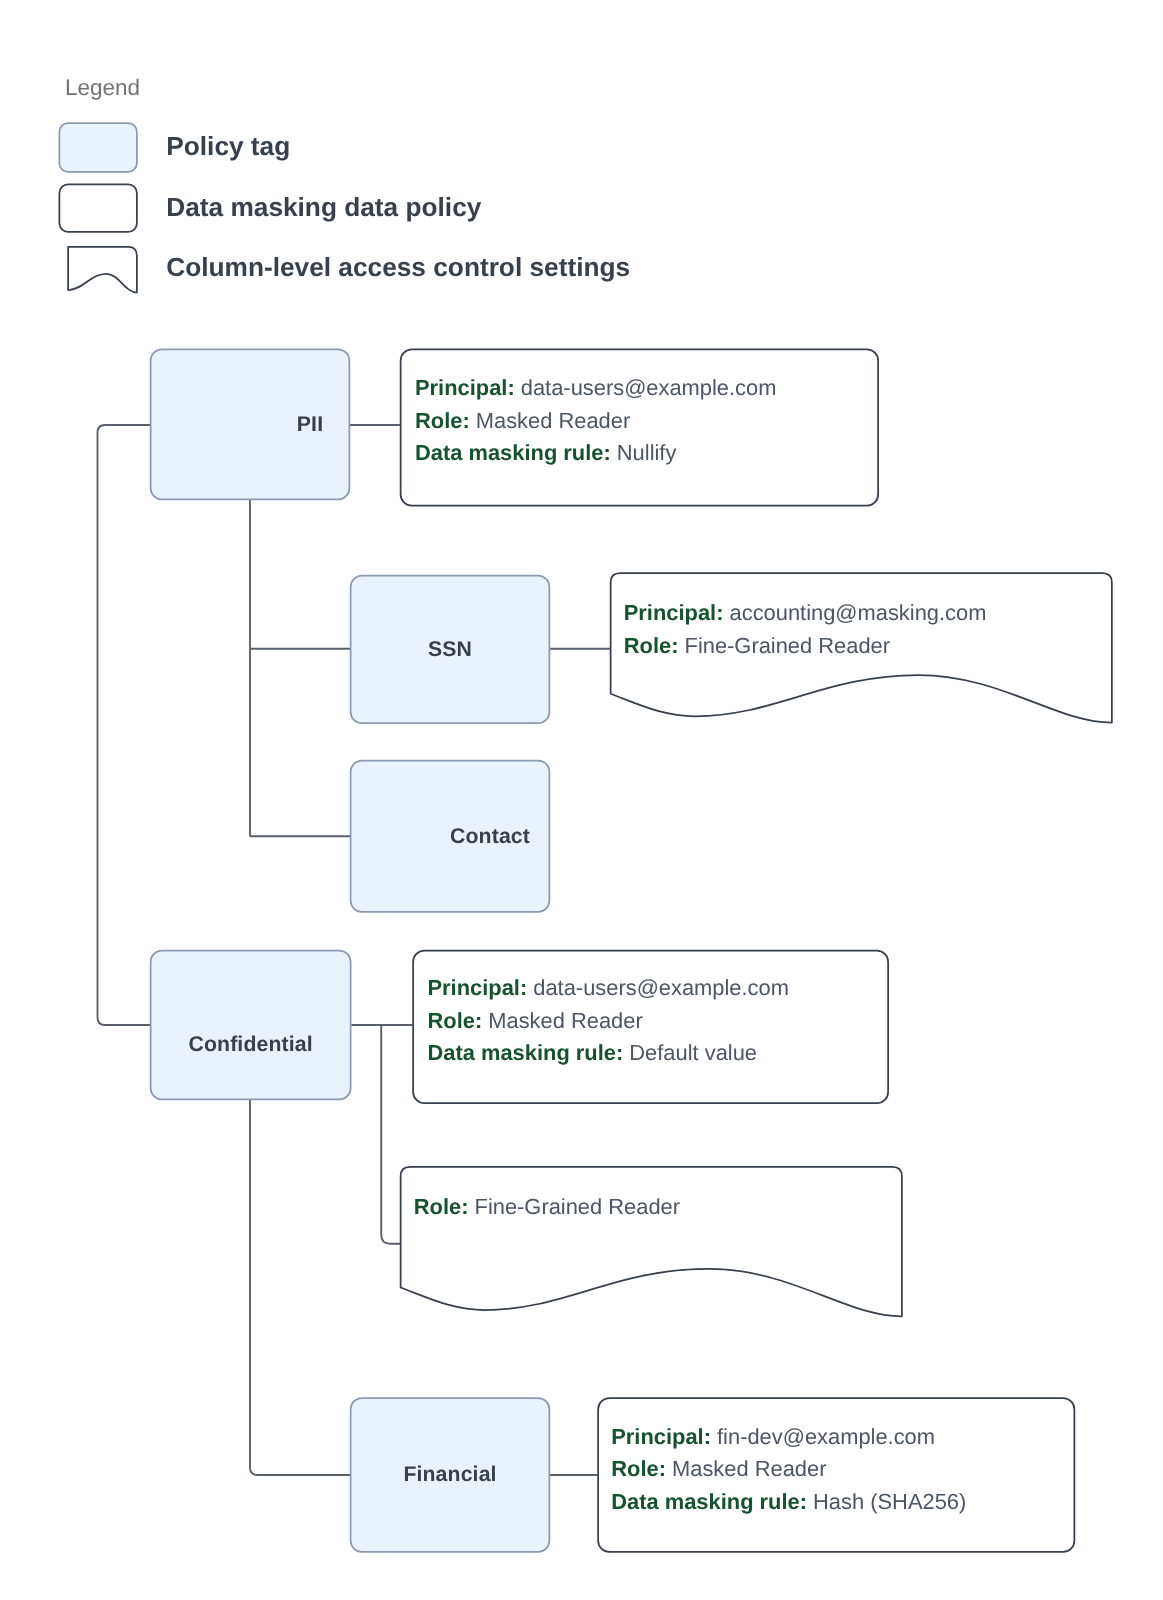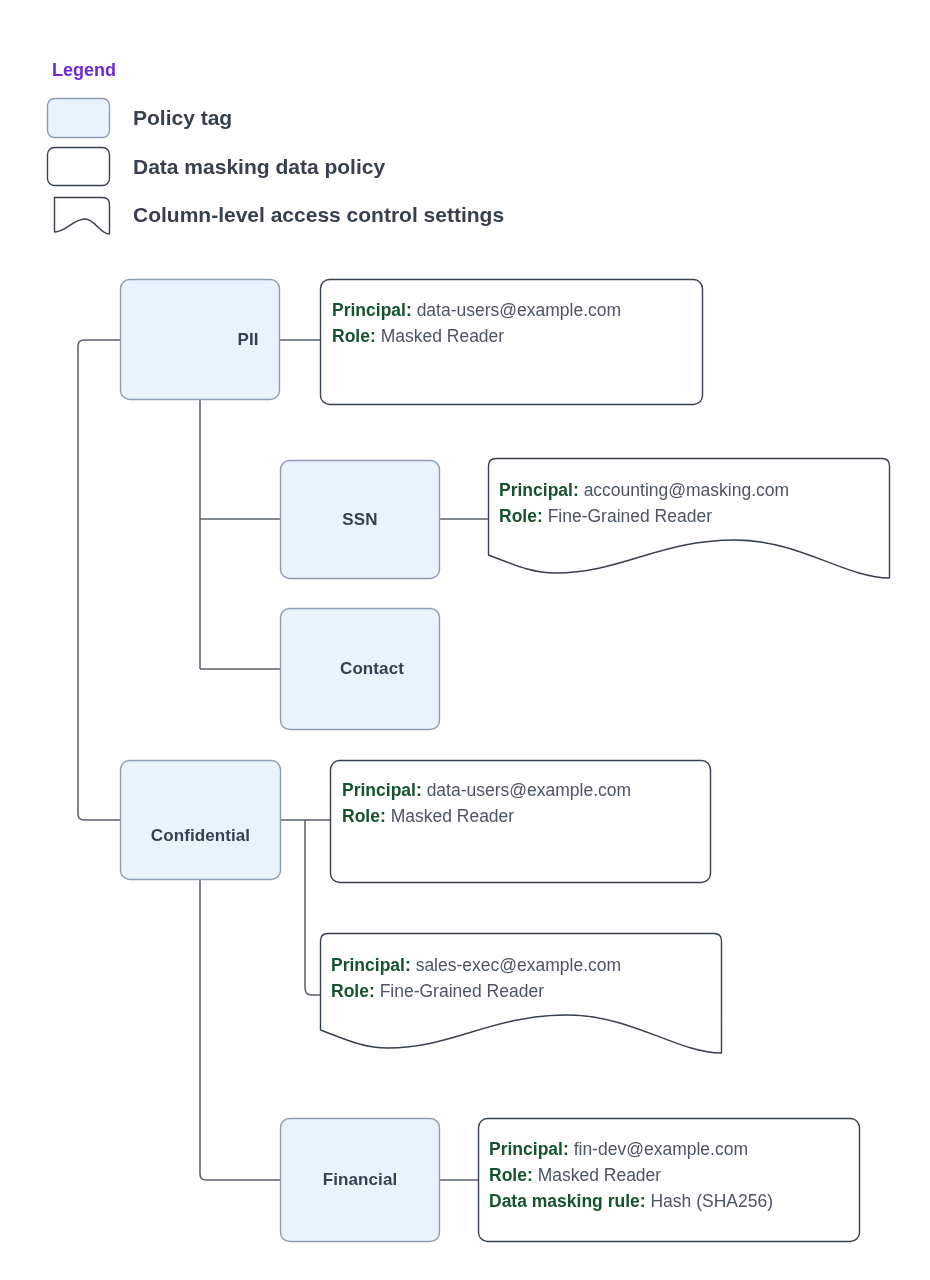"Legend" .legend-title { color: #6d28d9 -> #737373; font-weight: bold -> normal }
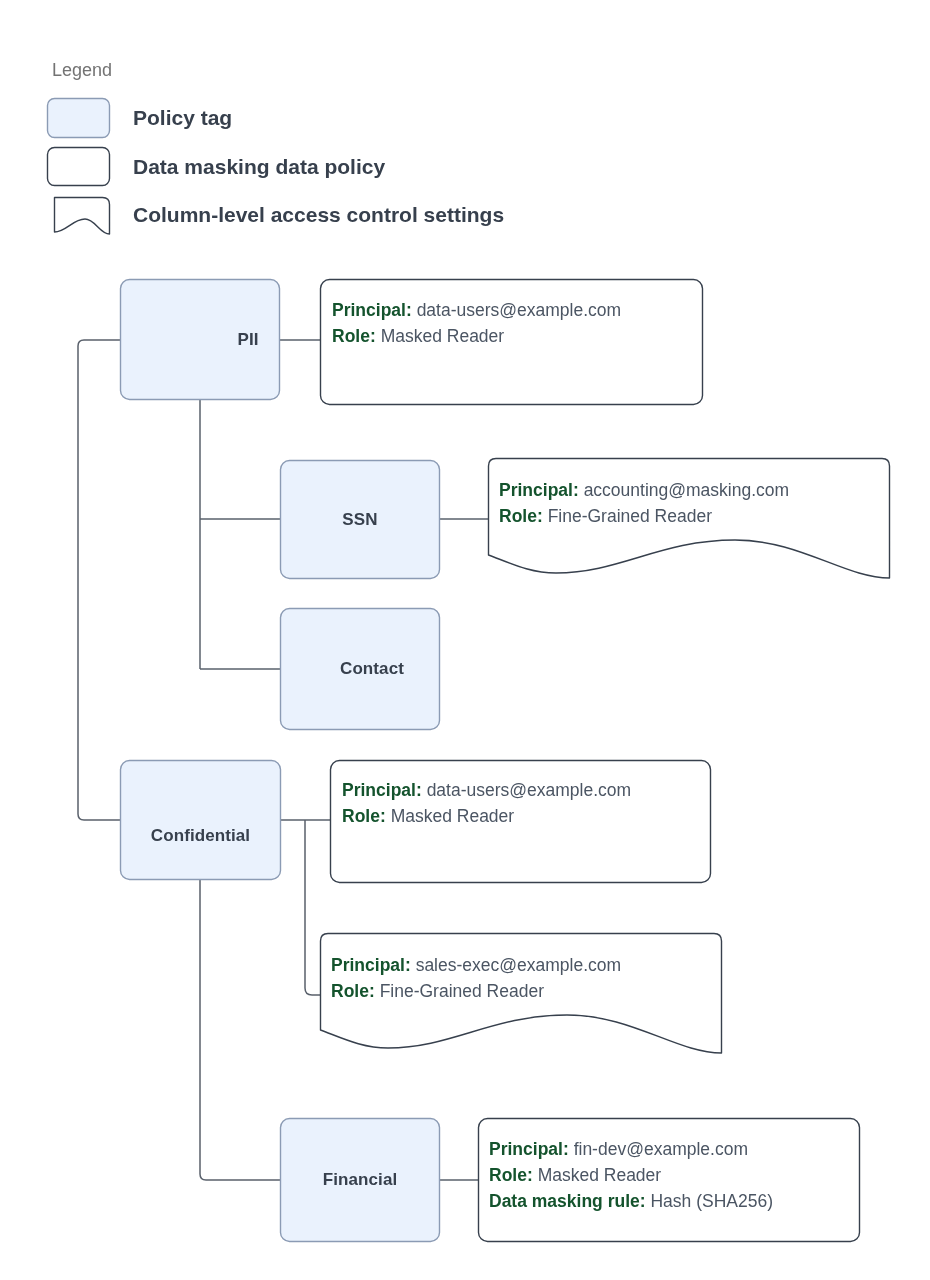"Data masking rule: Nullify" div { html: none -> <div> <b>Data masking rule:</b> <span>Nullify</span> </div> }
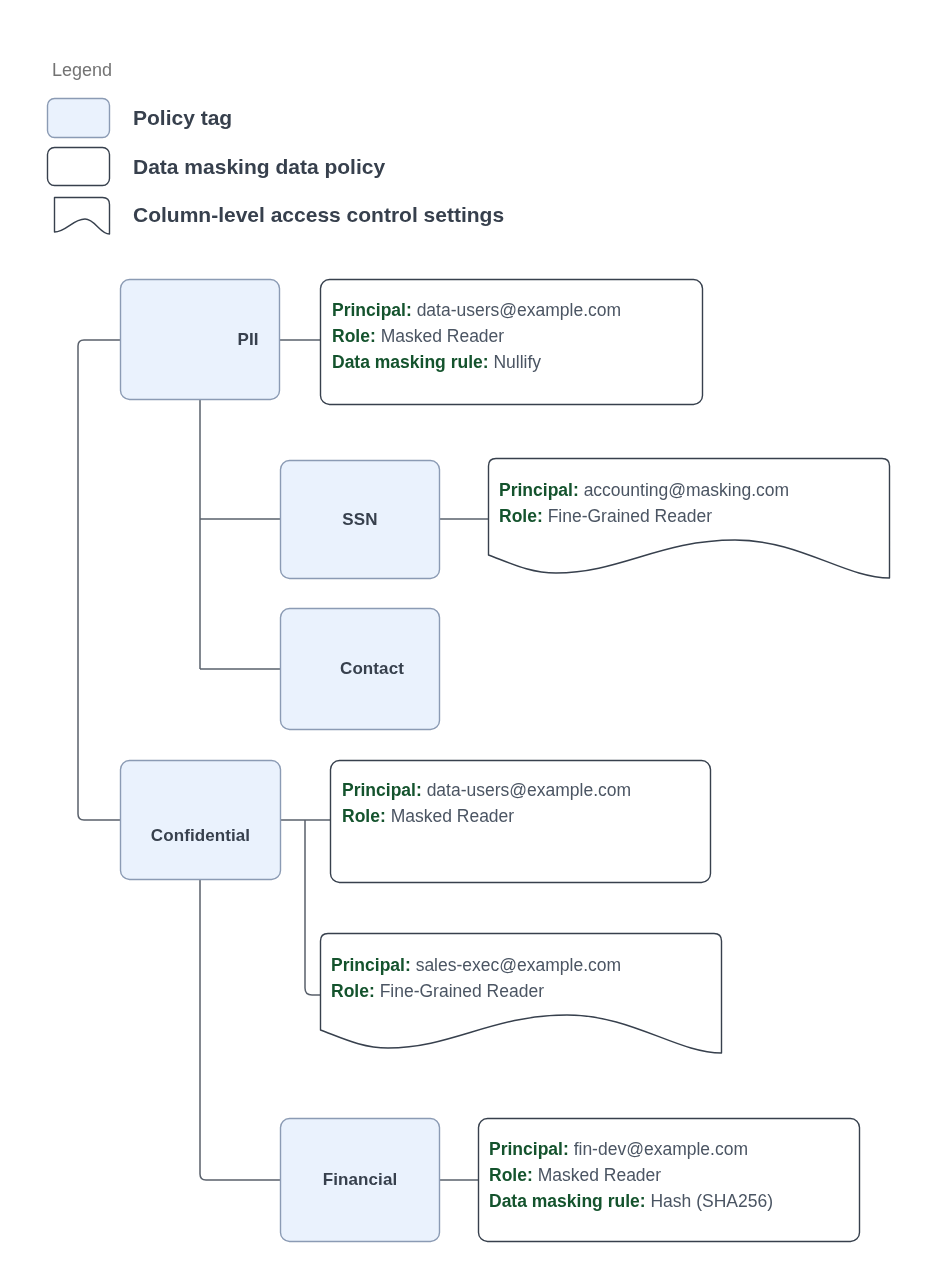"Contact" div.node-label { padding-left: none -> 20px }
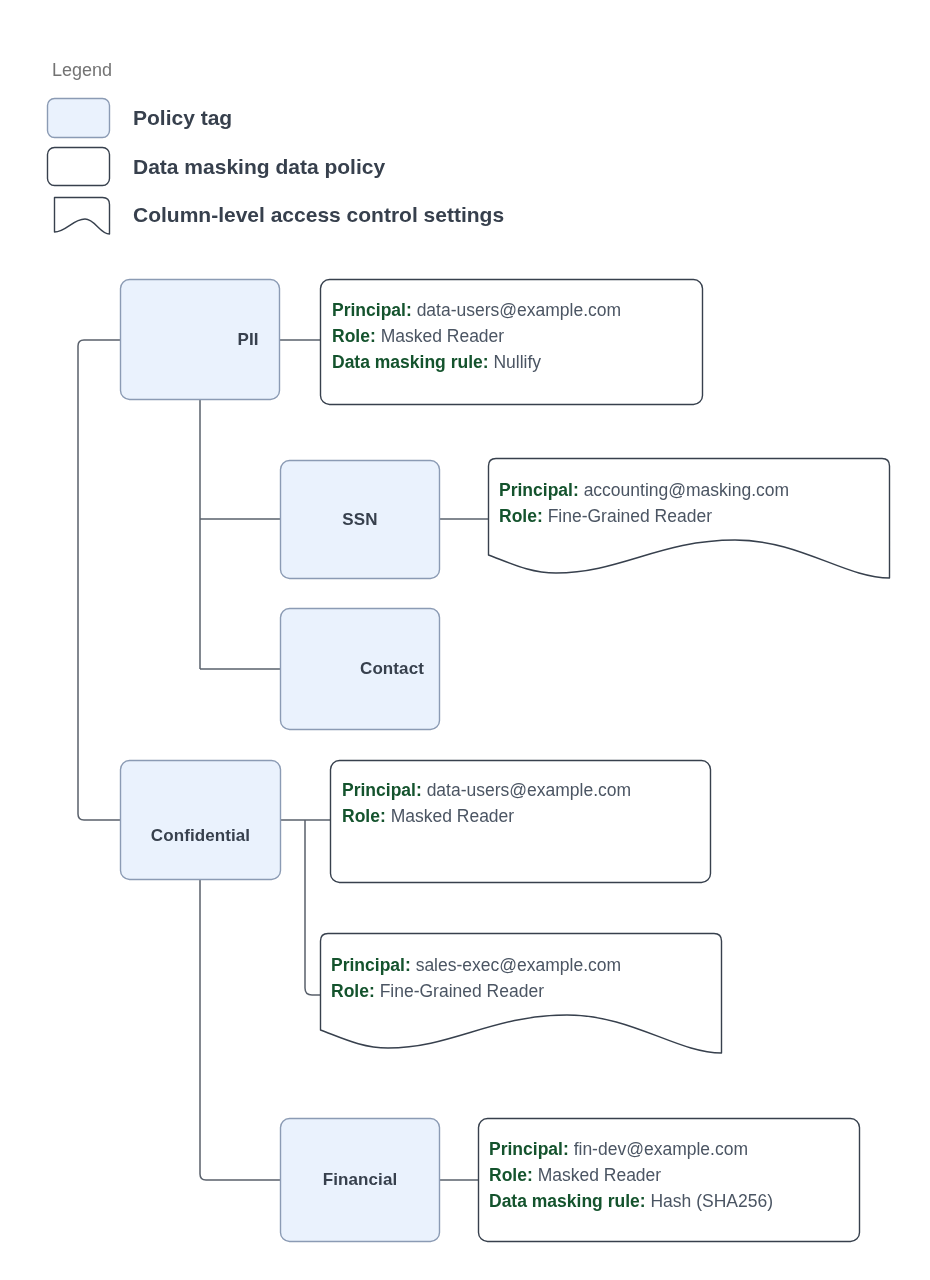"Data masking rule: Default value" div { html: none -> <div> <b>Data masking rule:</b> <span>Default value</span> </div> }
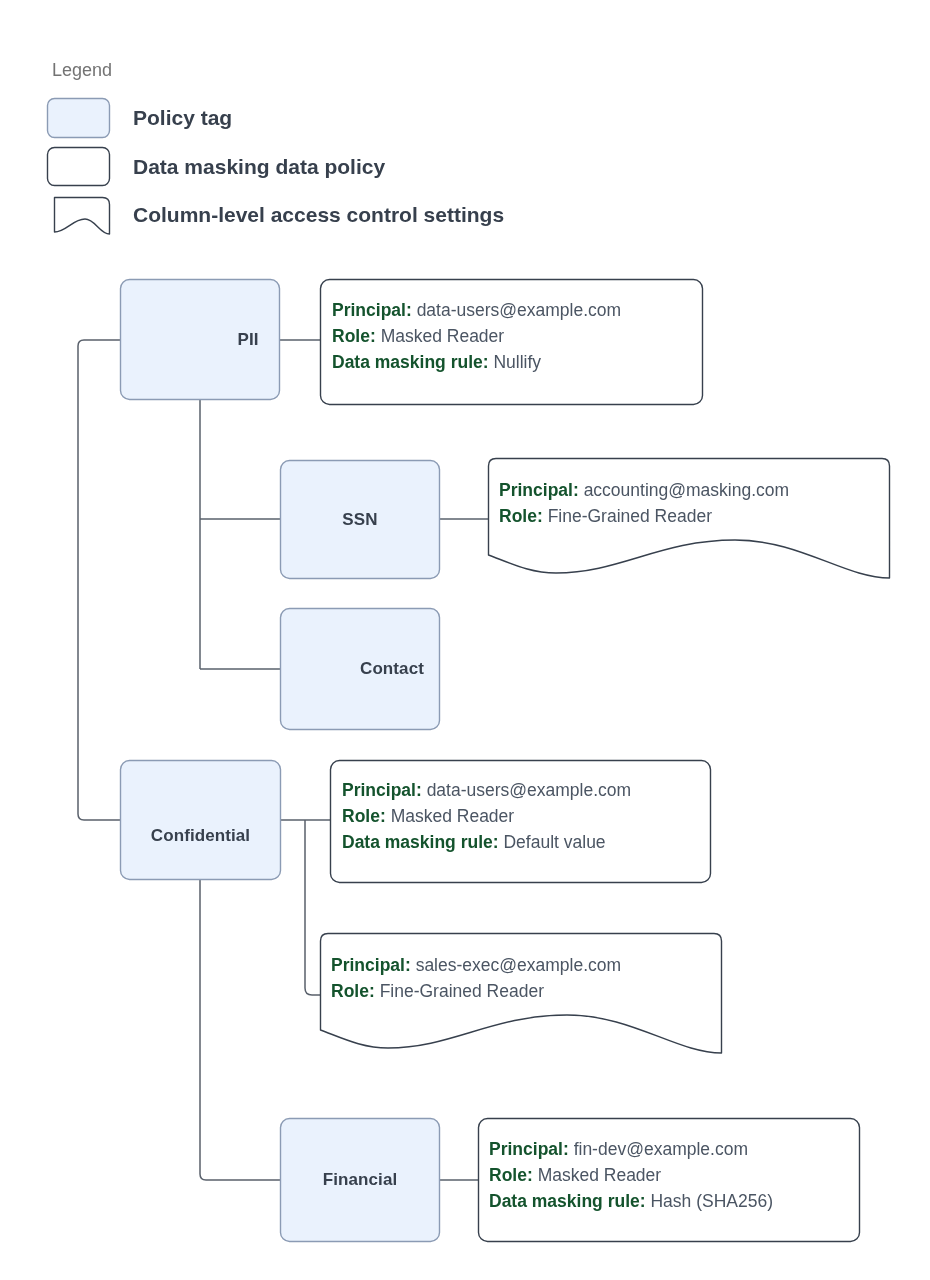"Principal: sales-exec@example.com" div { html: <div> <b>Principal:</b> <span>sales-exec@example.com</span> </div> -> none }
